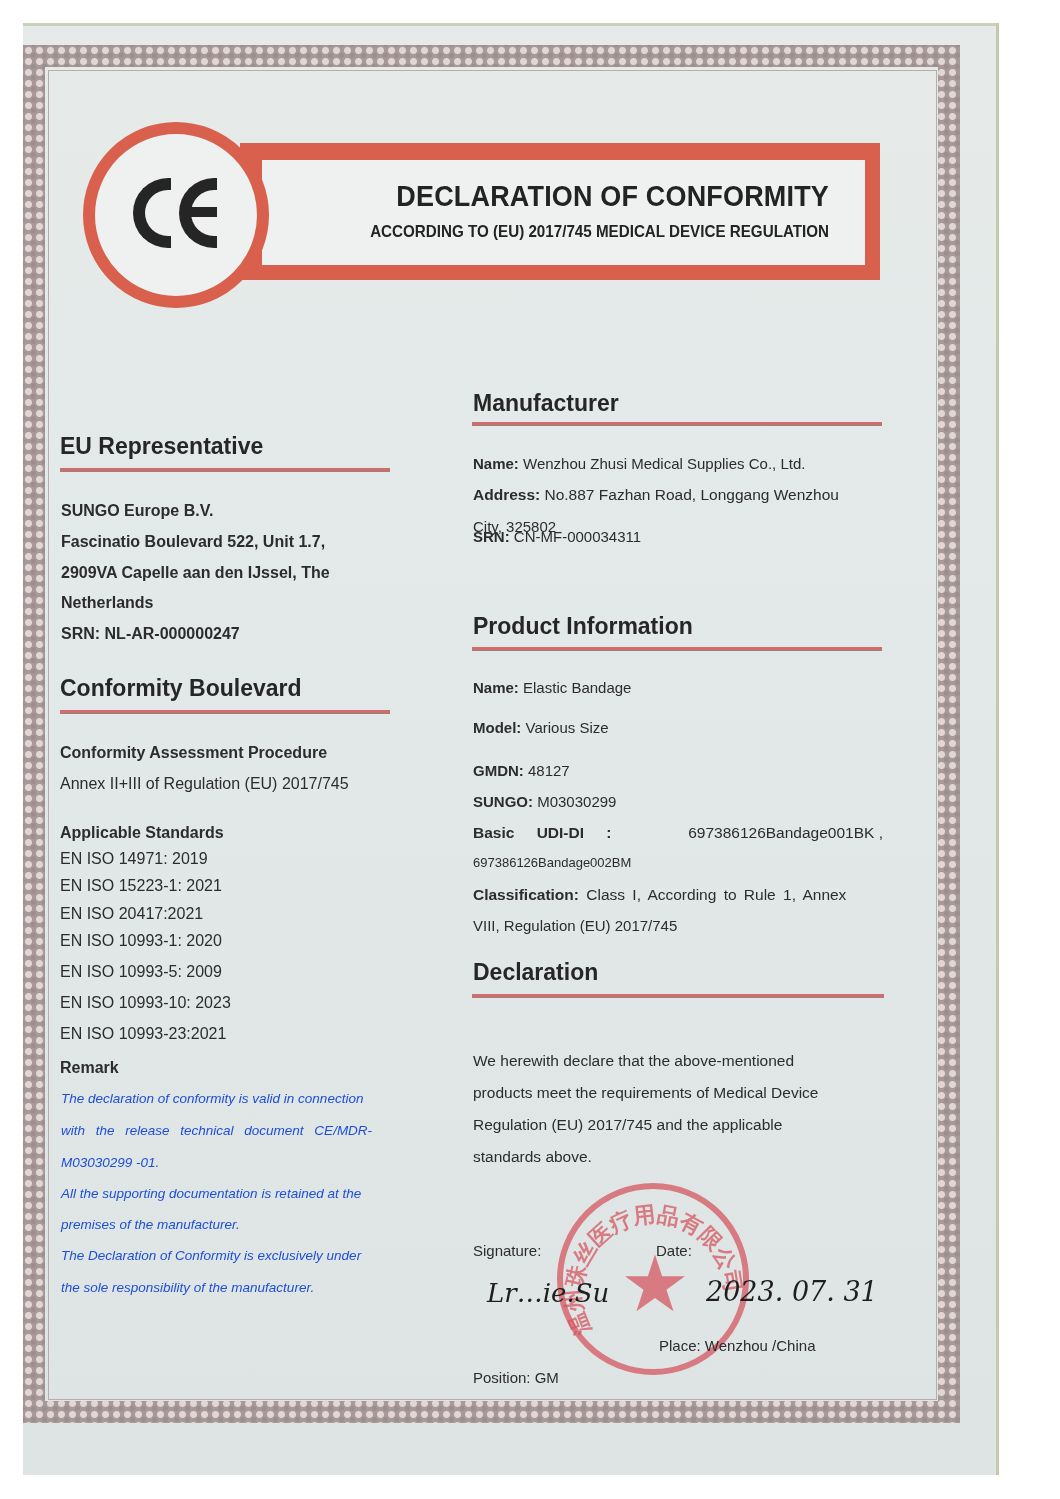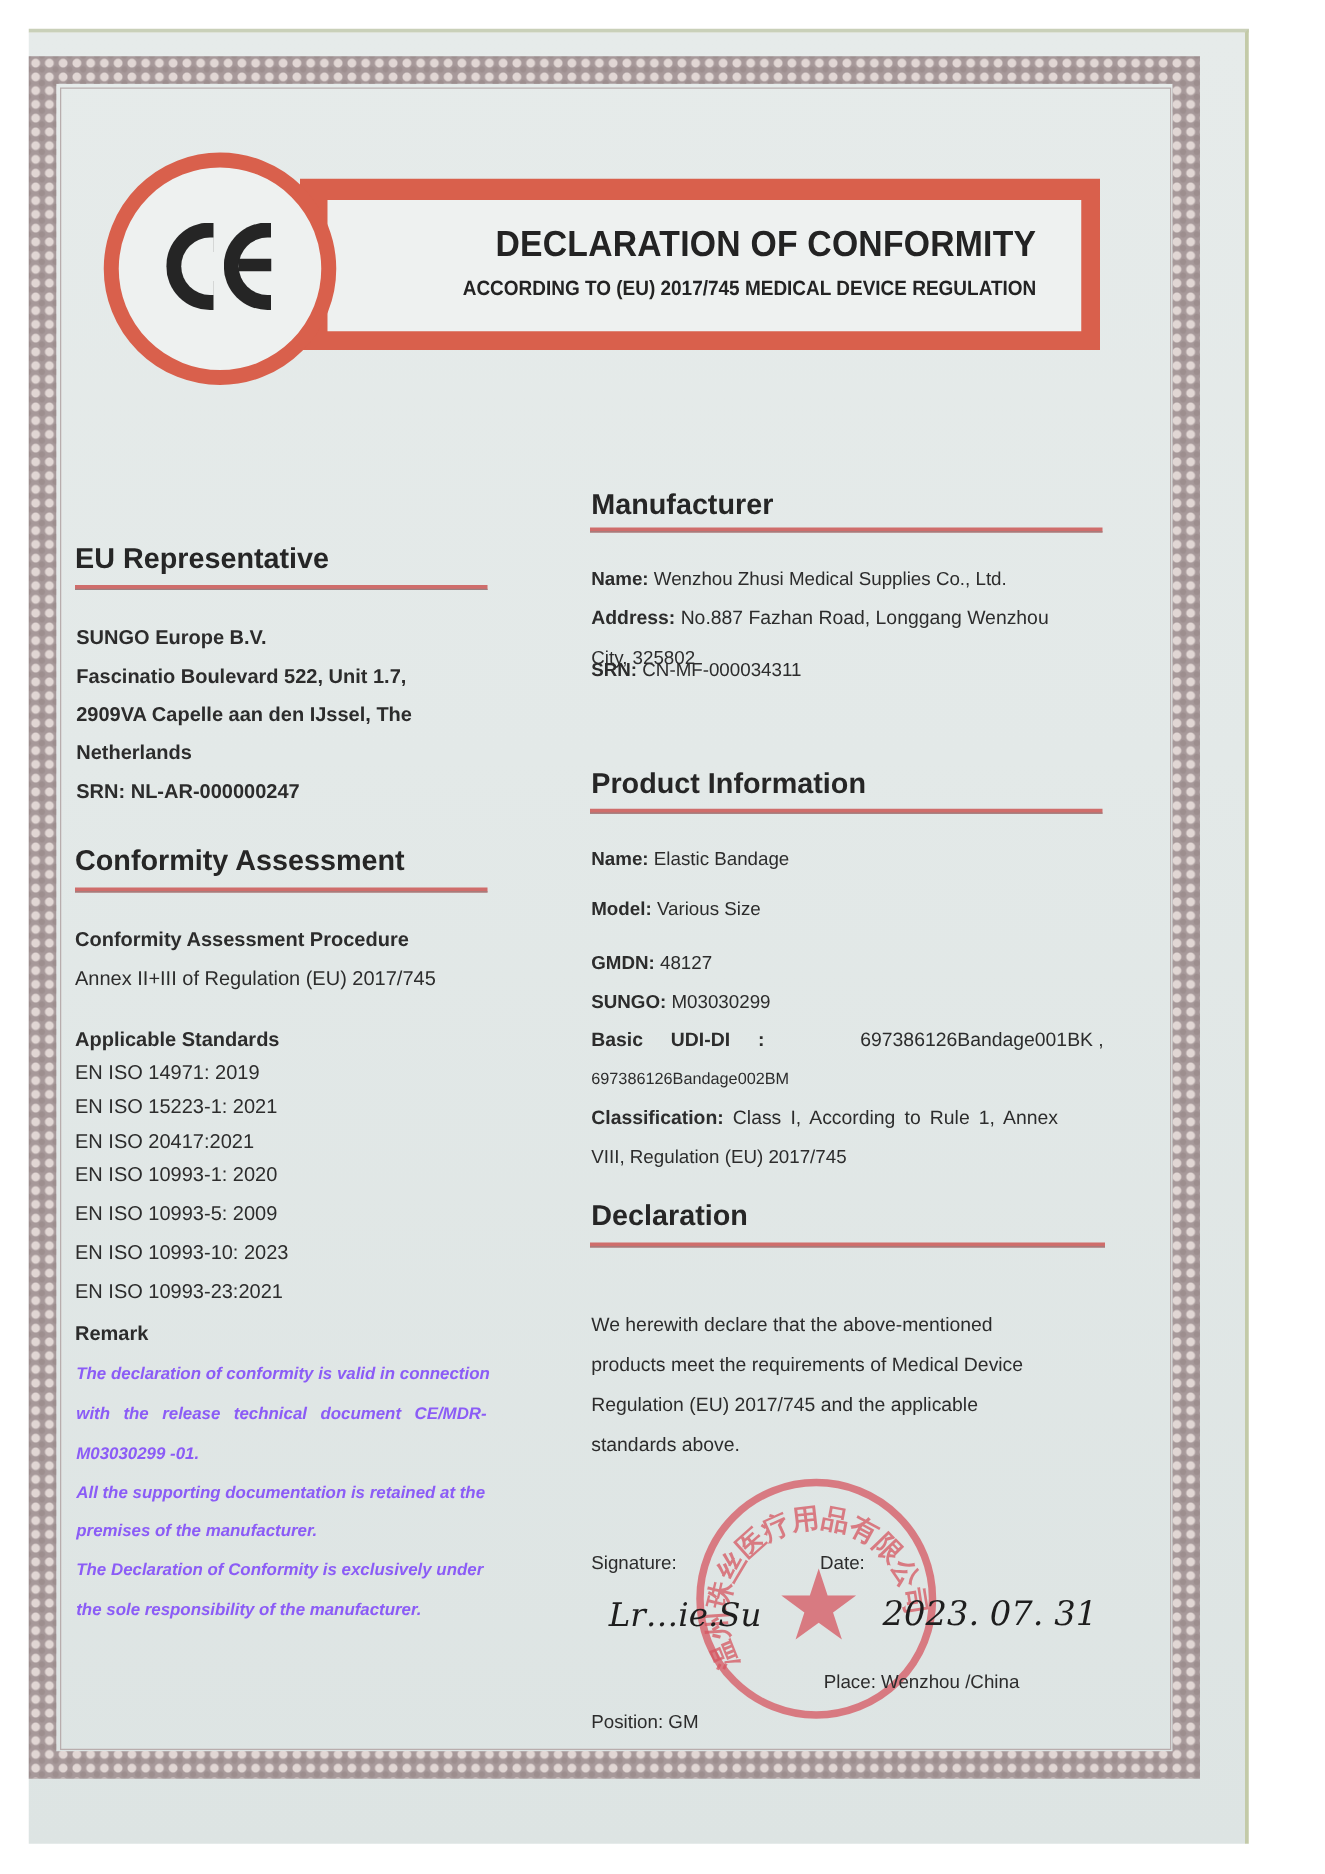"Conformity Assessment" div.sec-h { text: Assessment -> Boulevard }
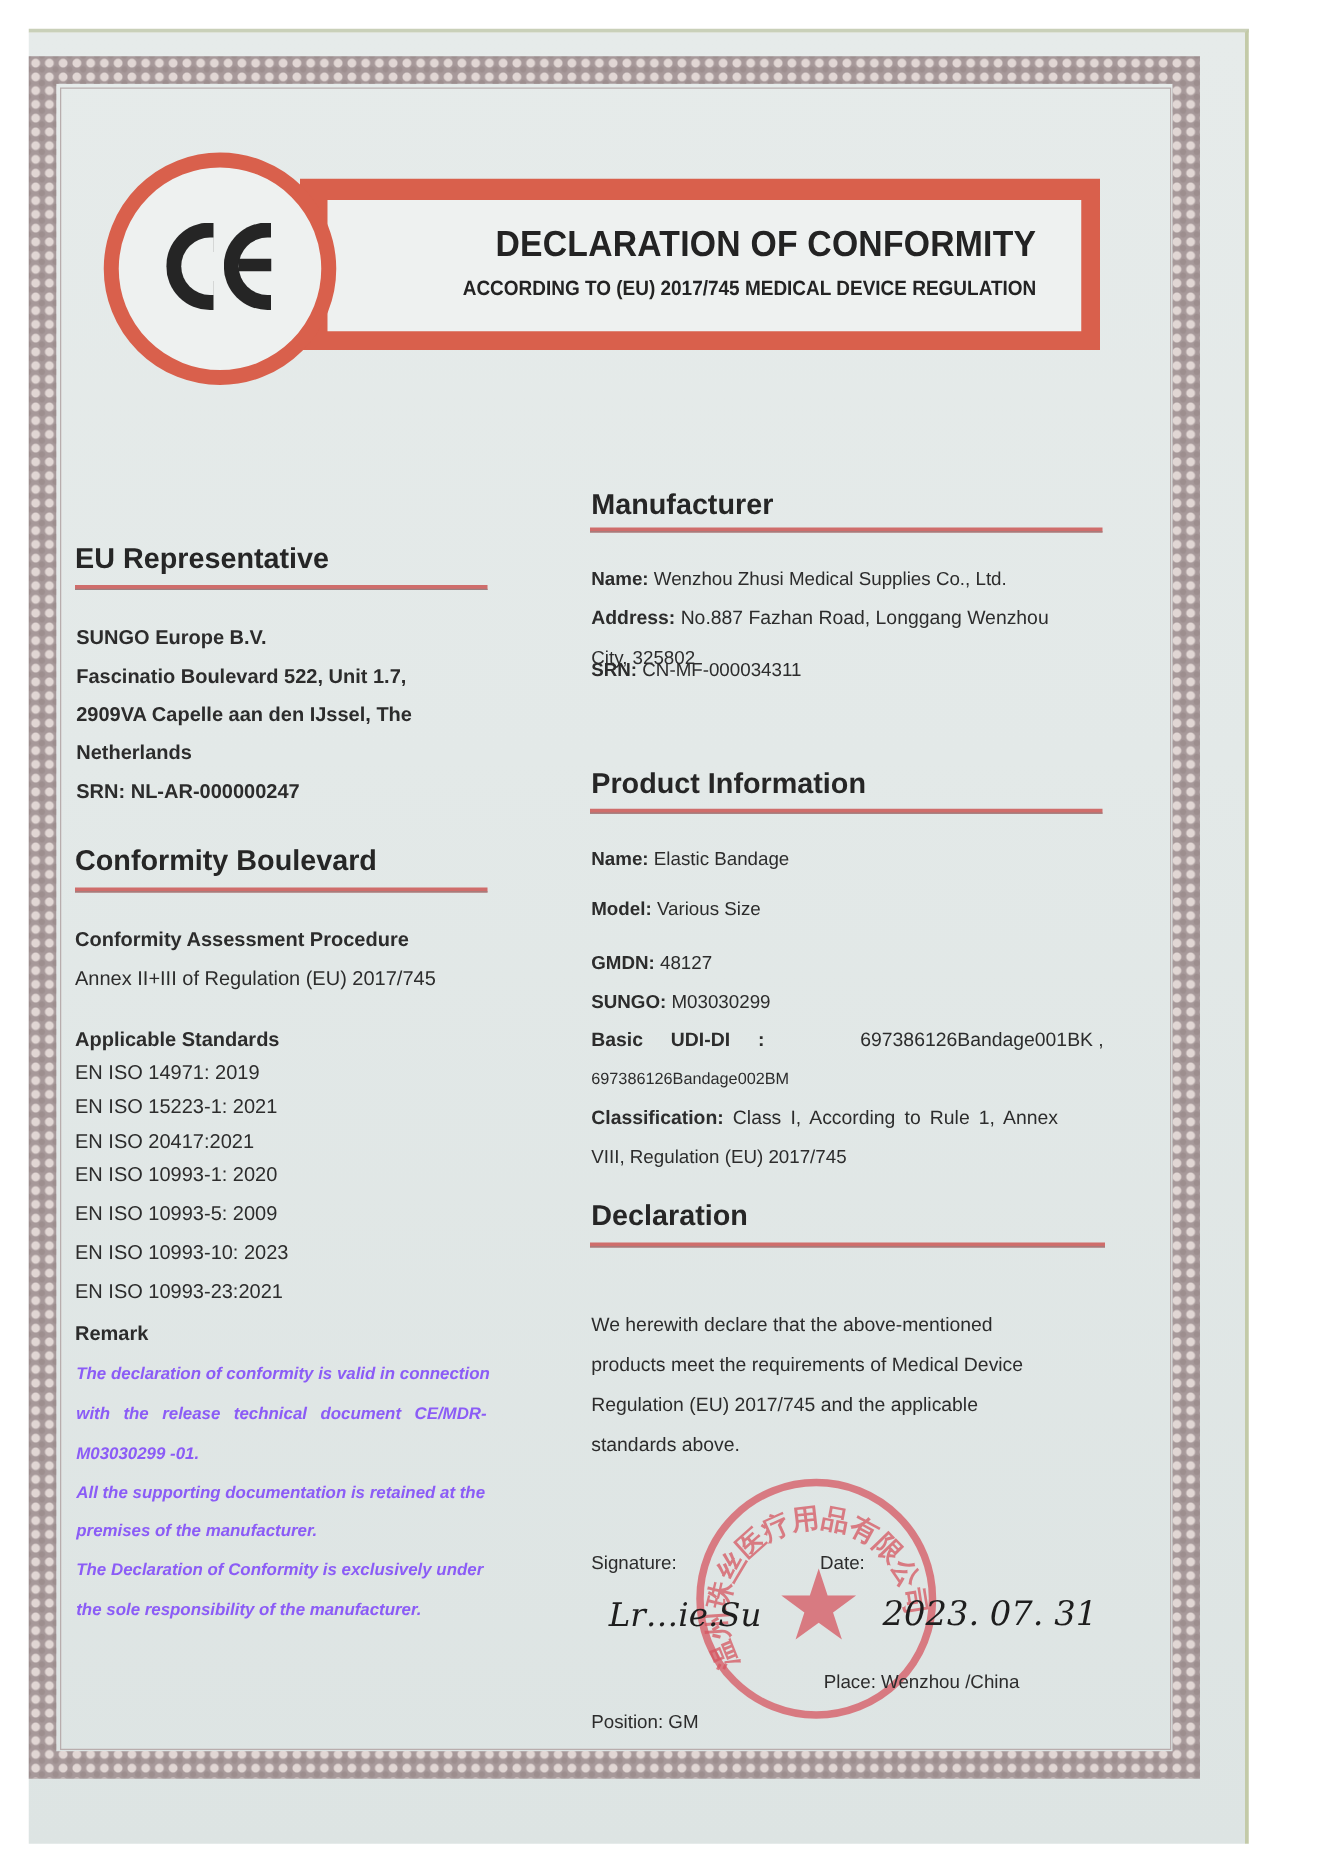"The declaration of conformity is" .it { color: #8b5cf6 -> #1d4ed8; font-weight: bold -> normal }
